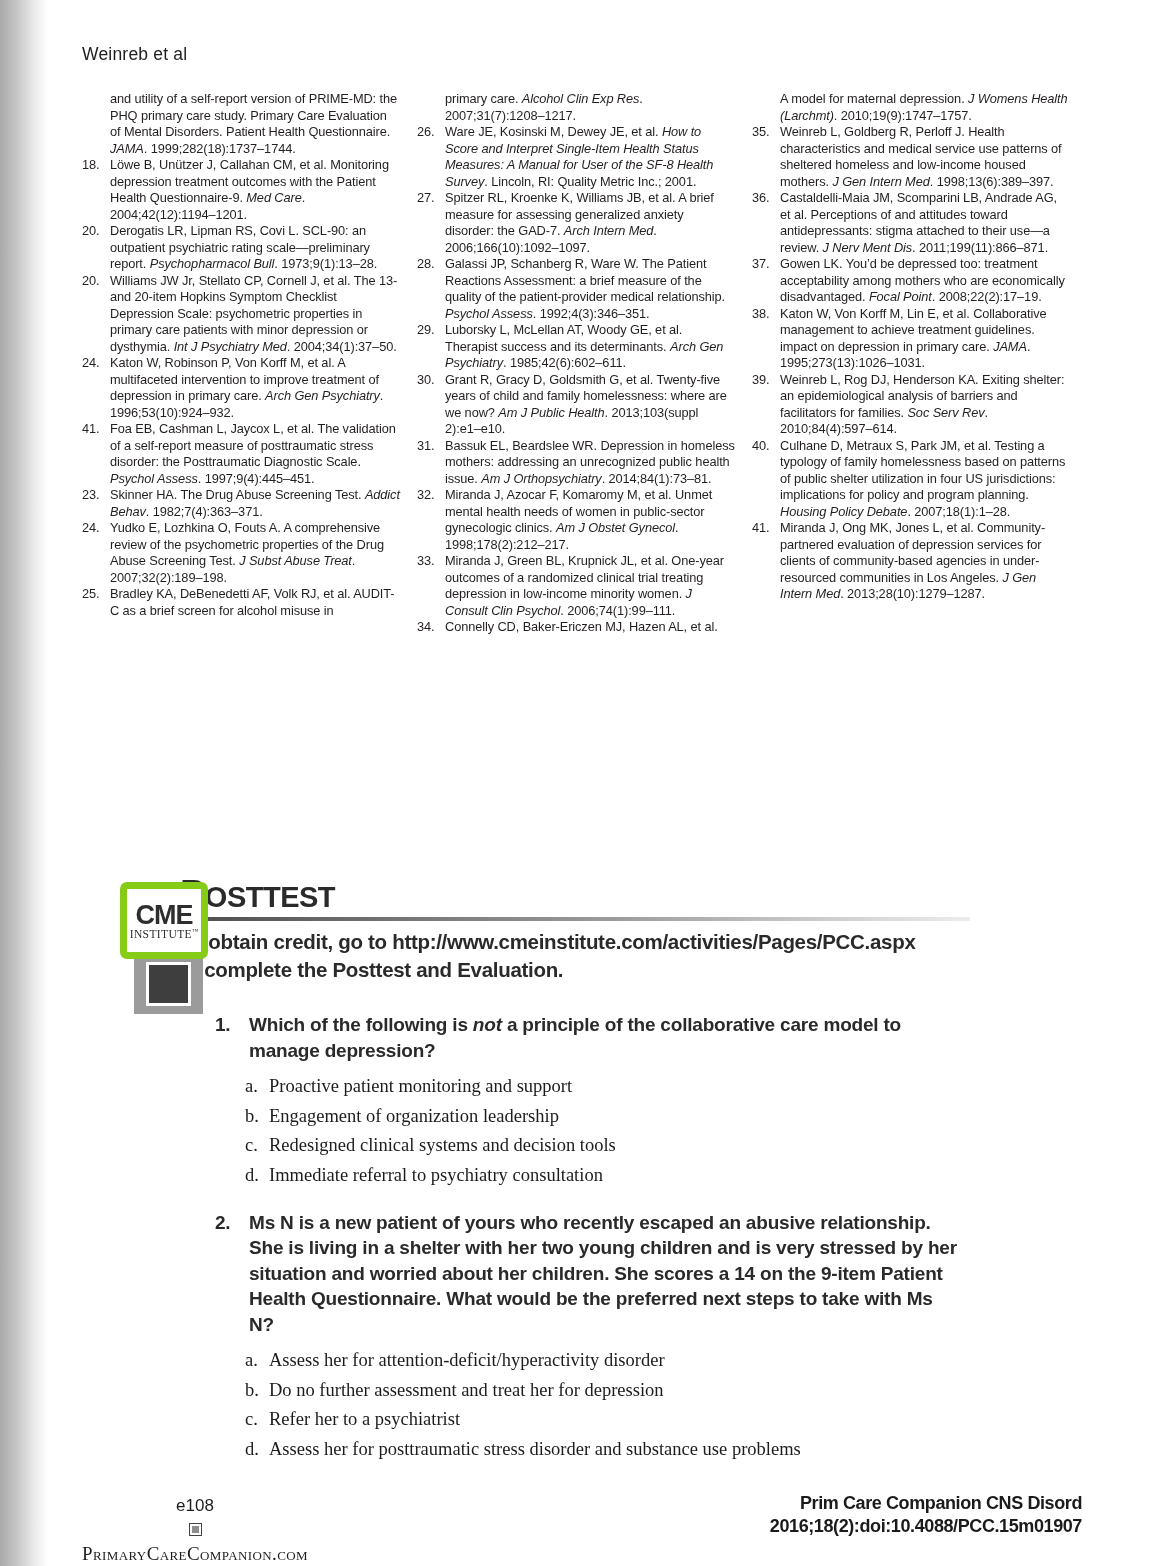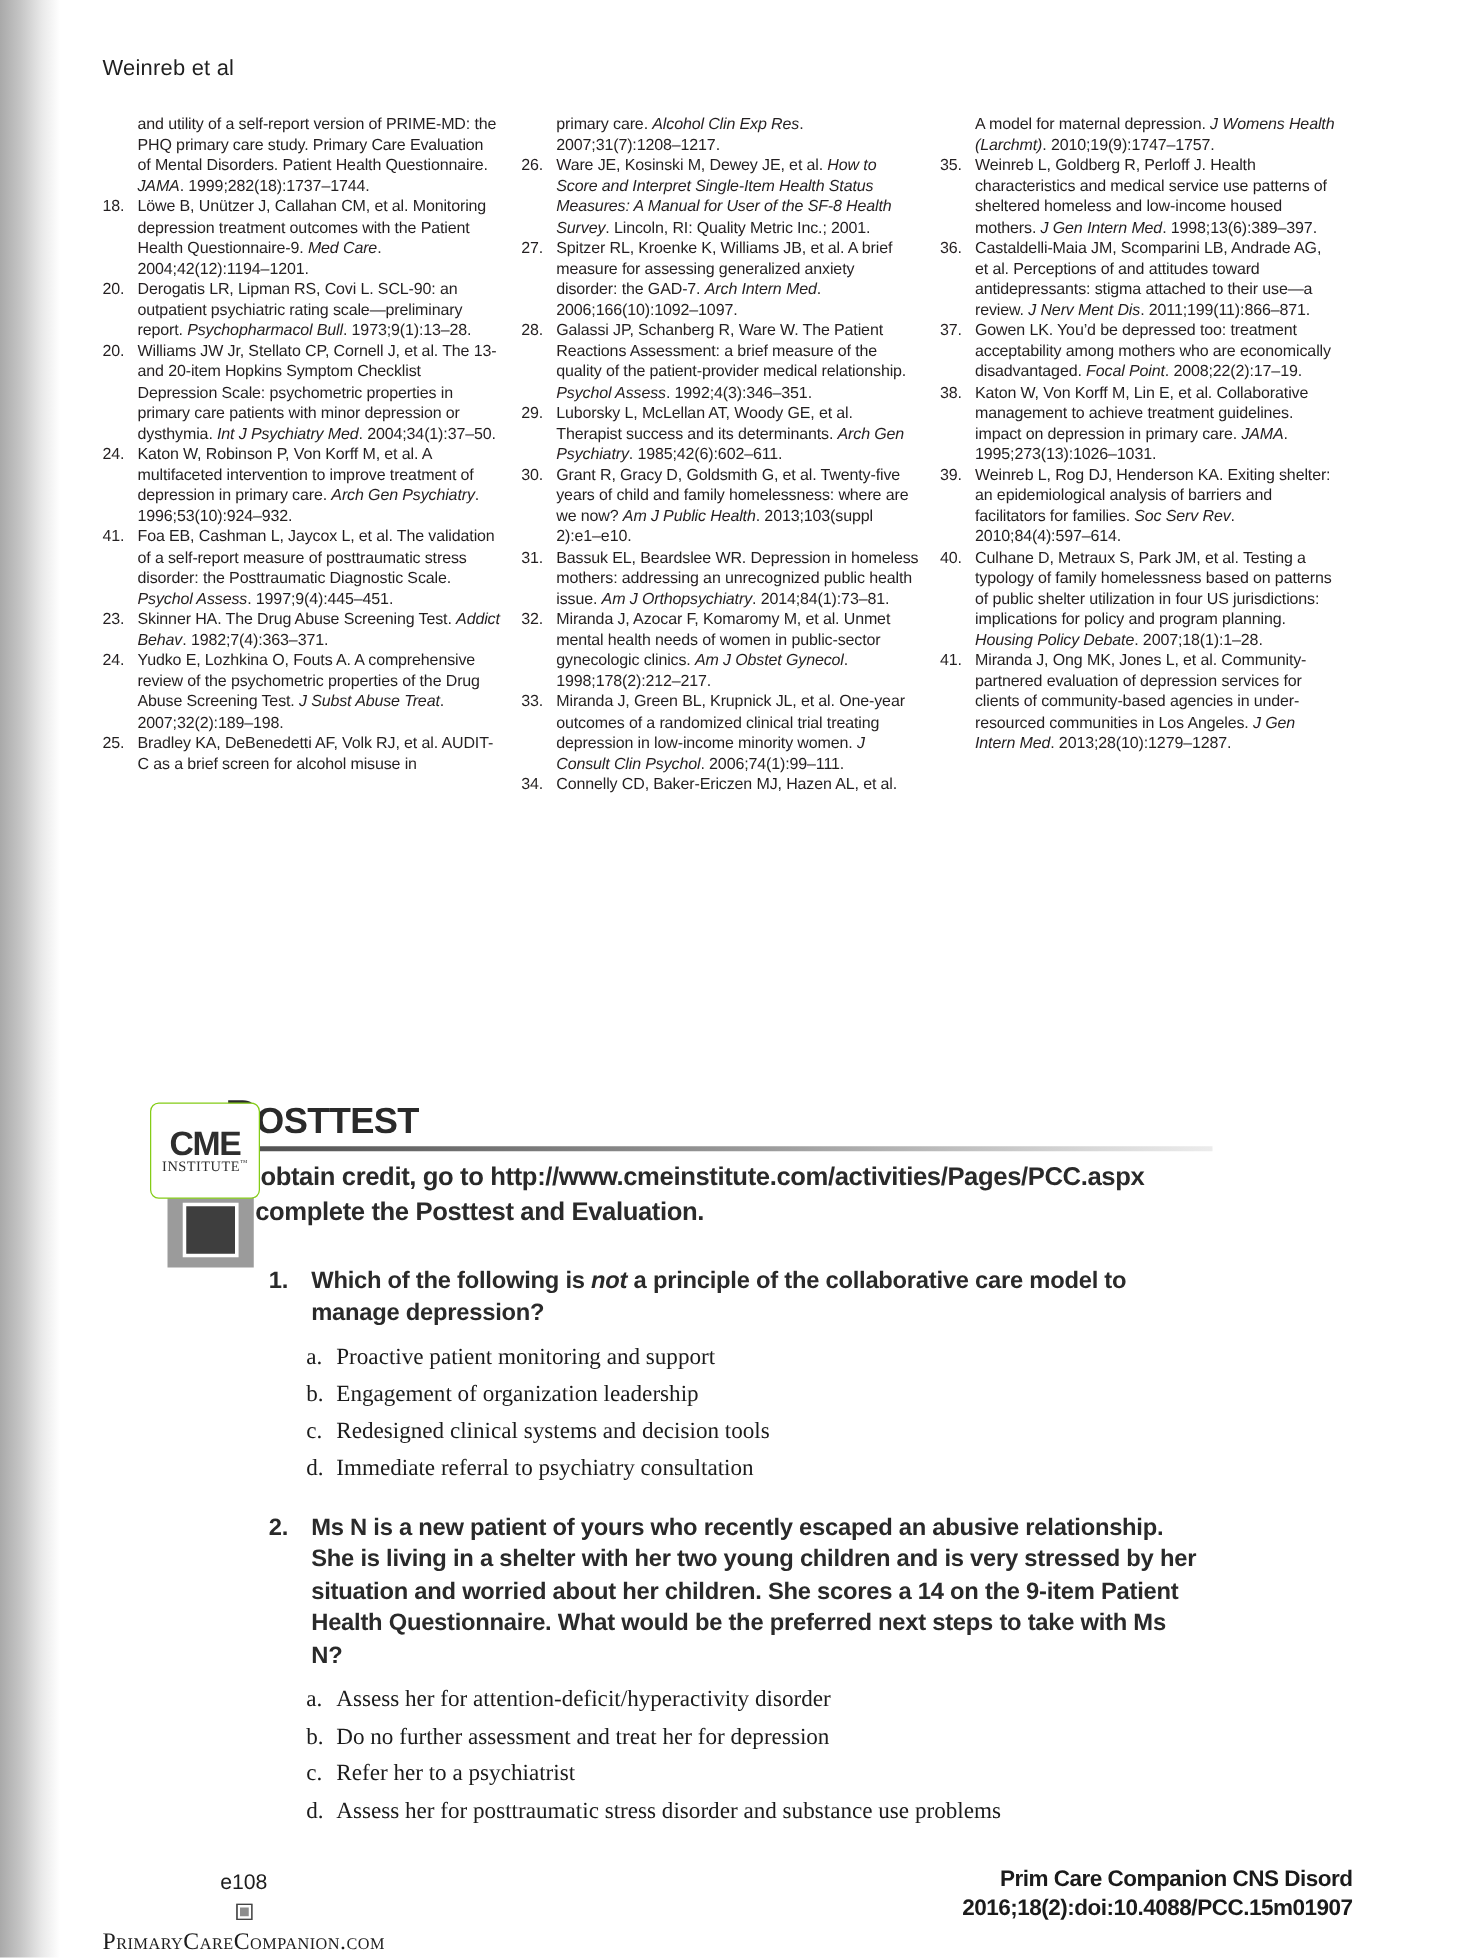"CME" .cme-white { border: 1px solid #84cc16 -> 7px solid #84cc16 }
